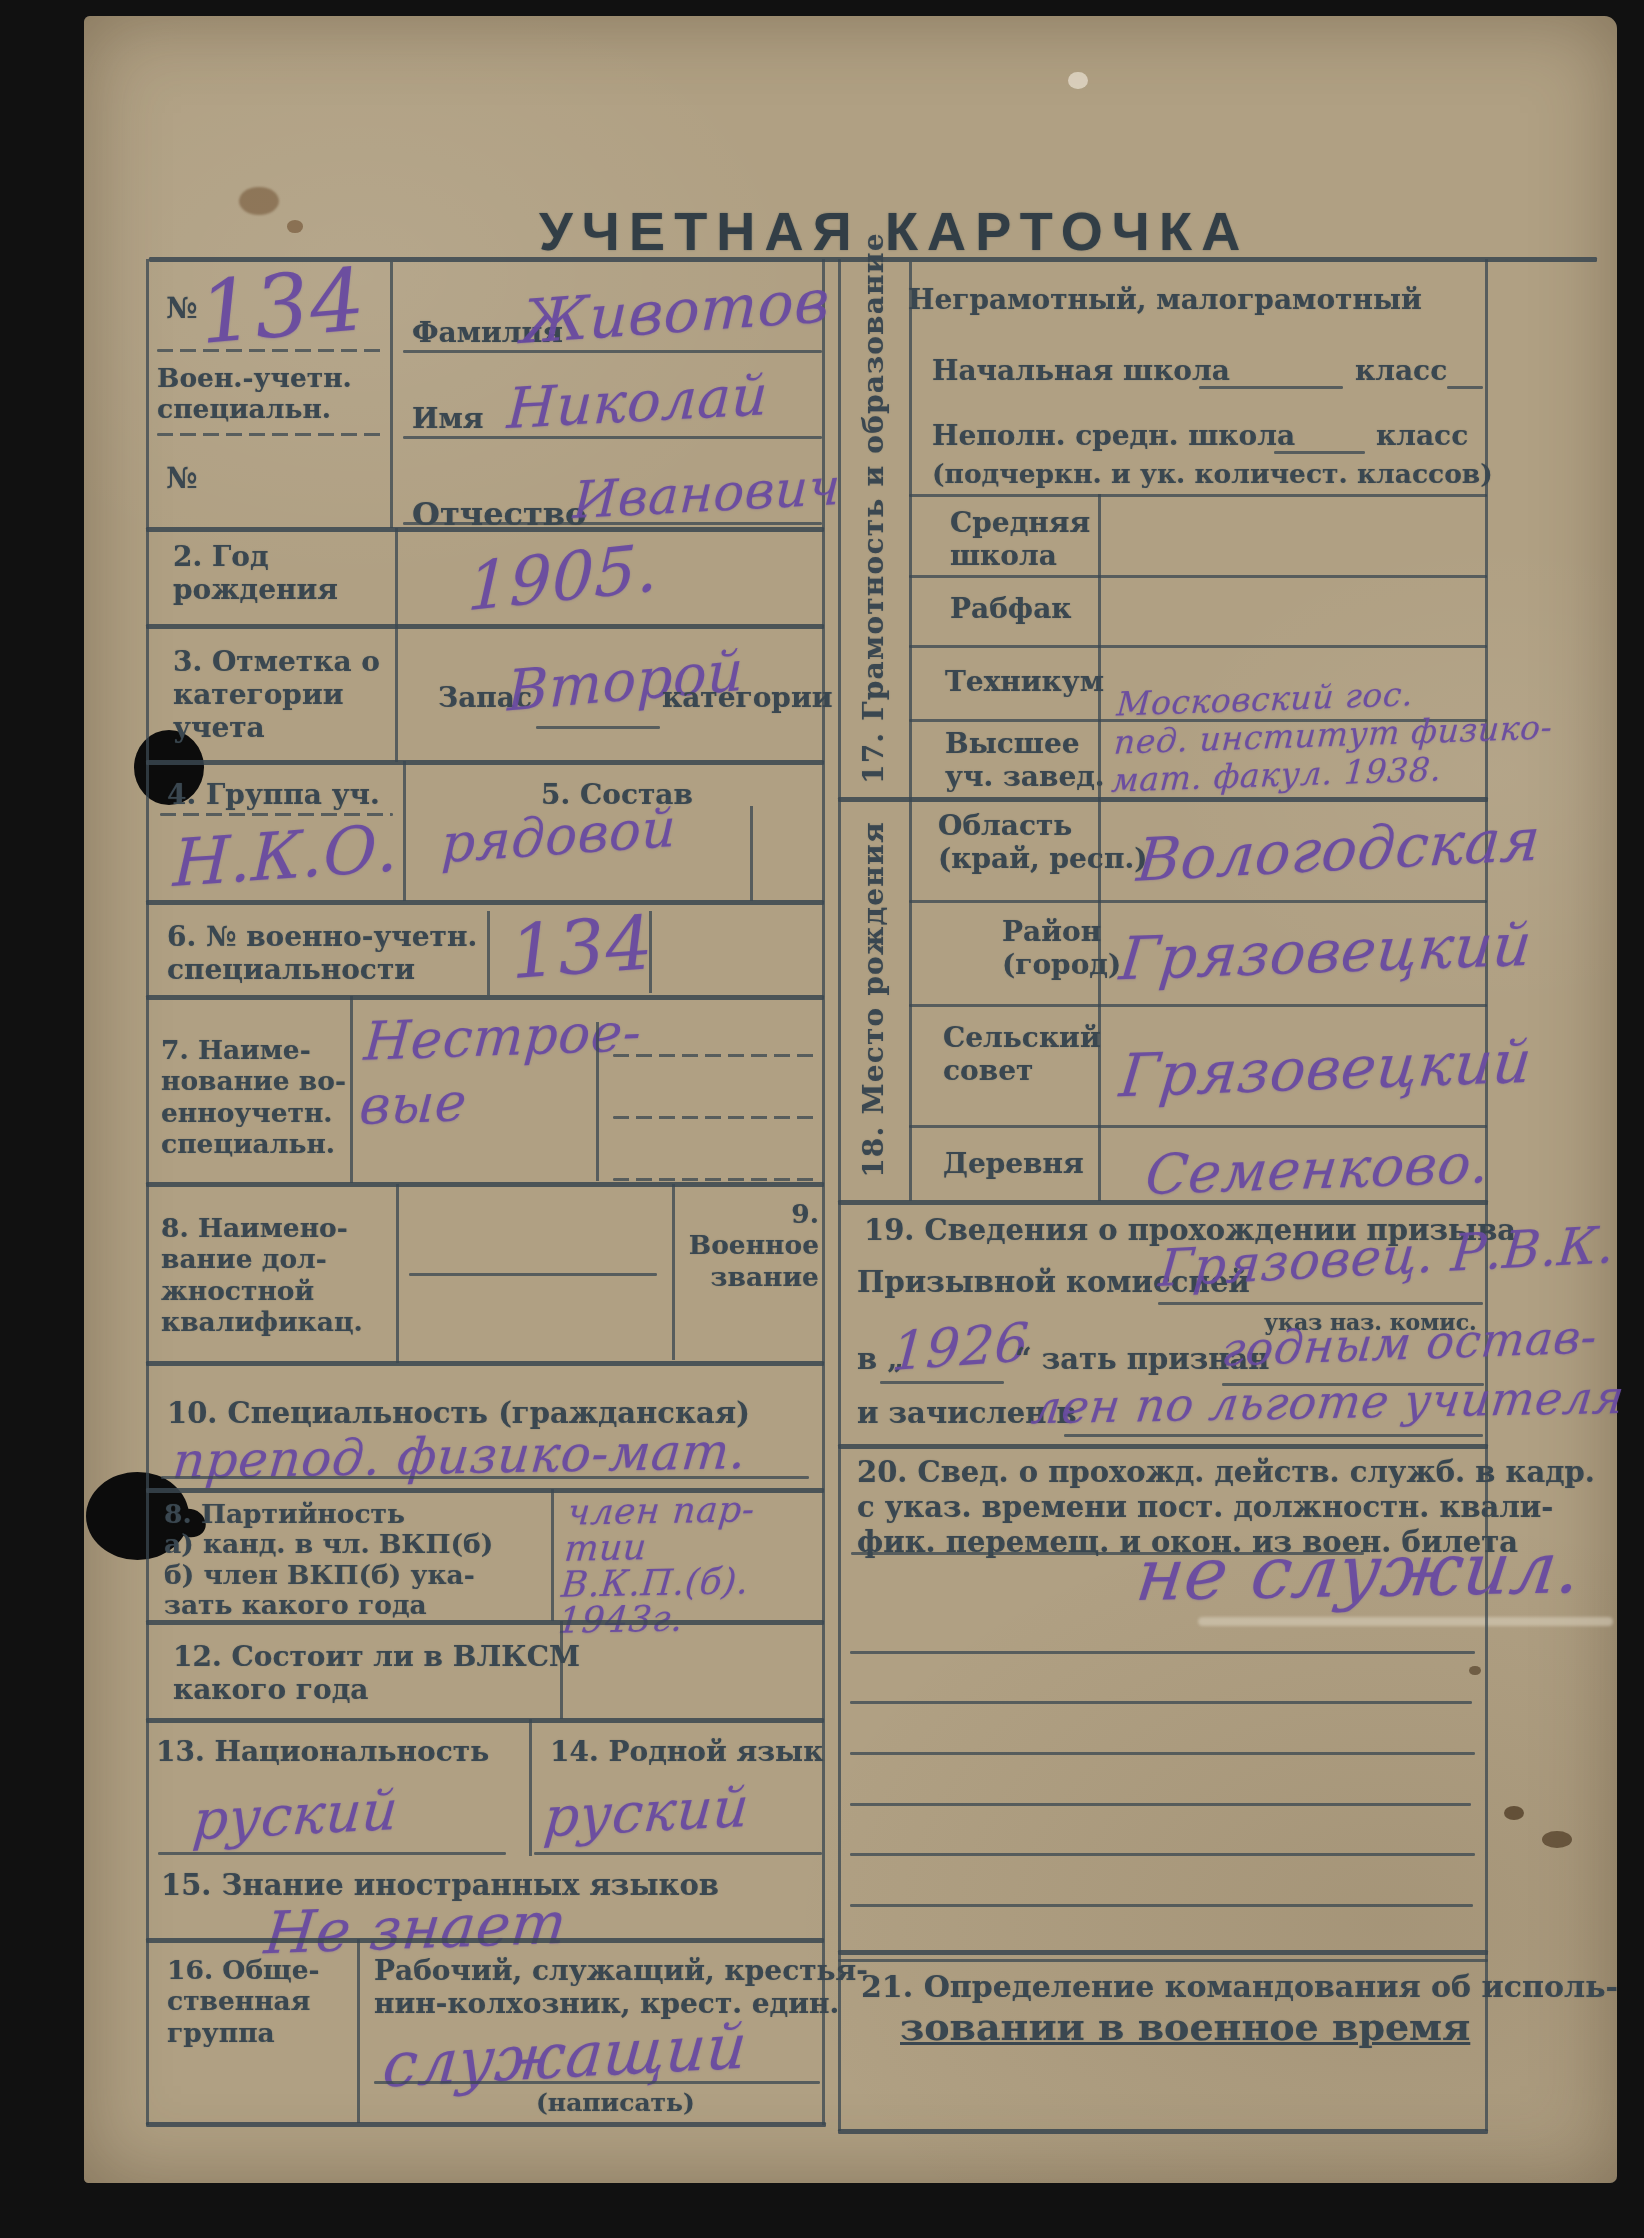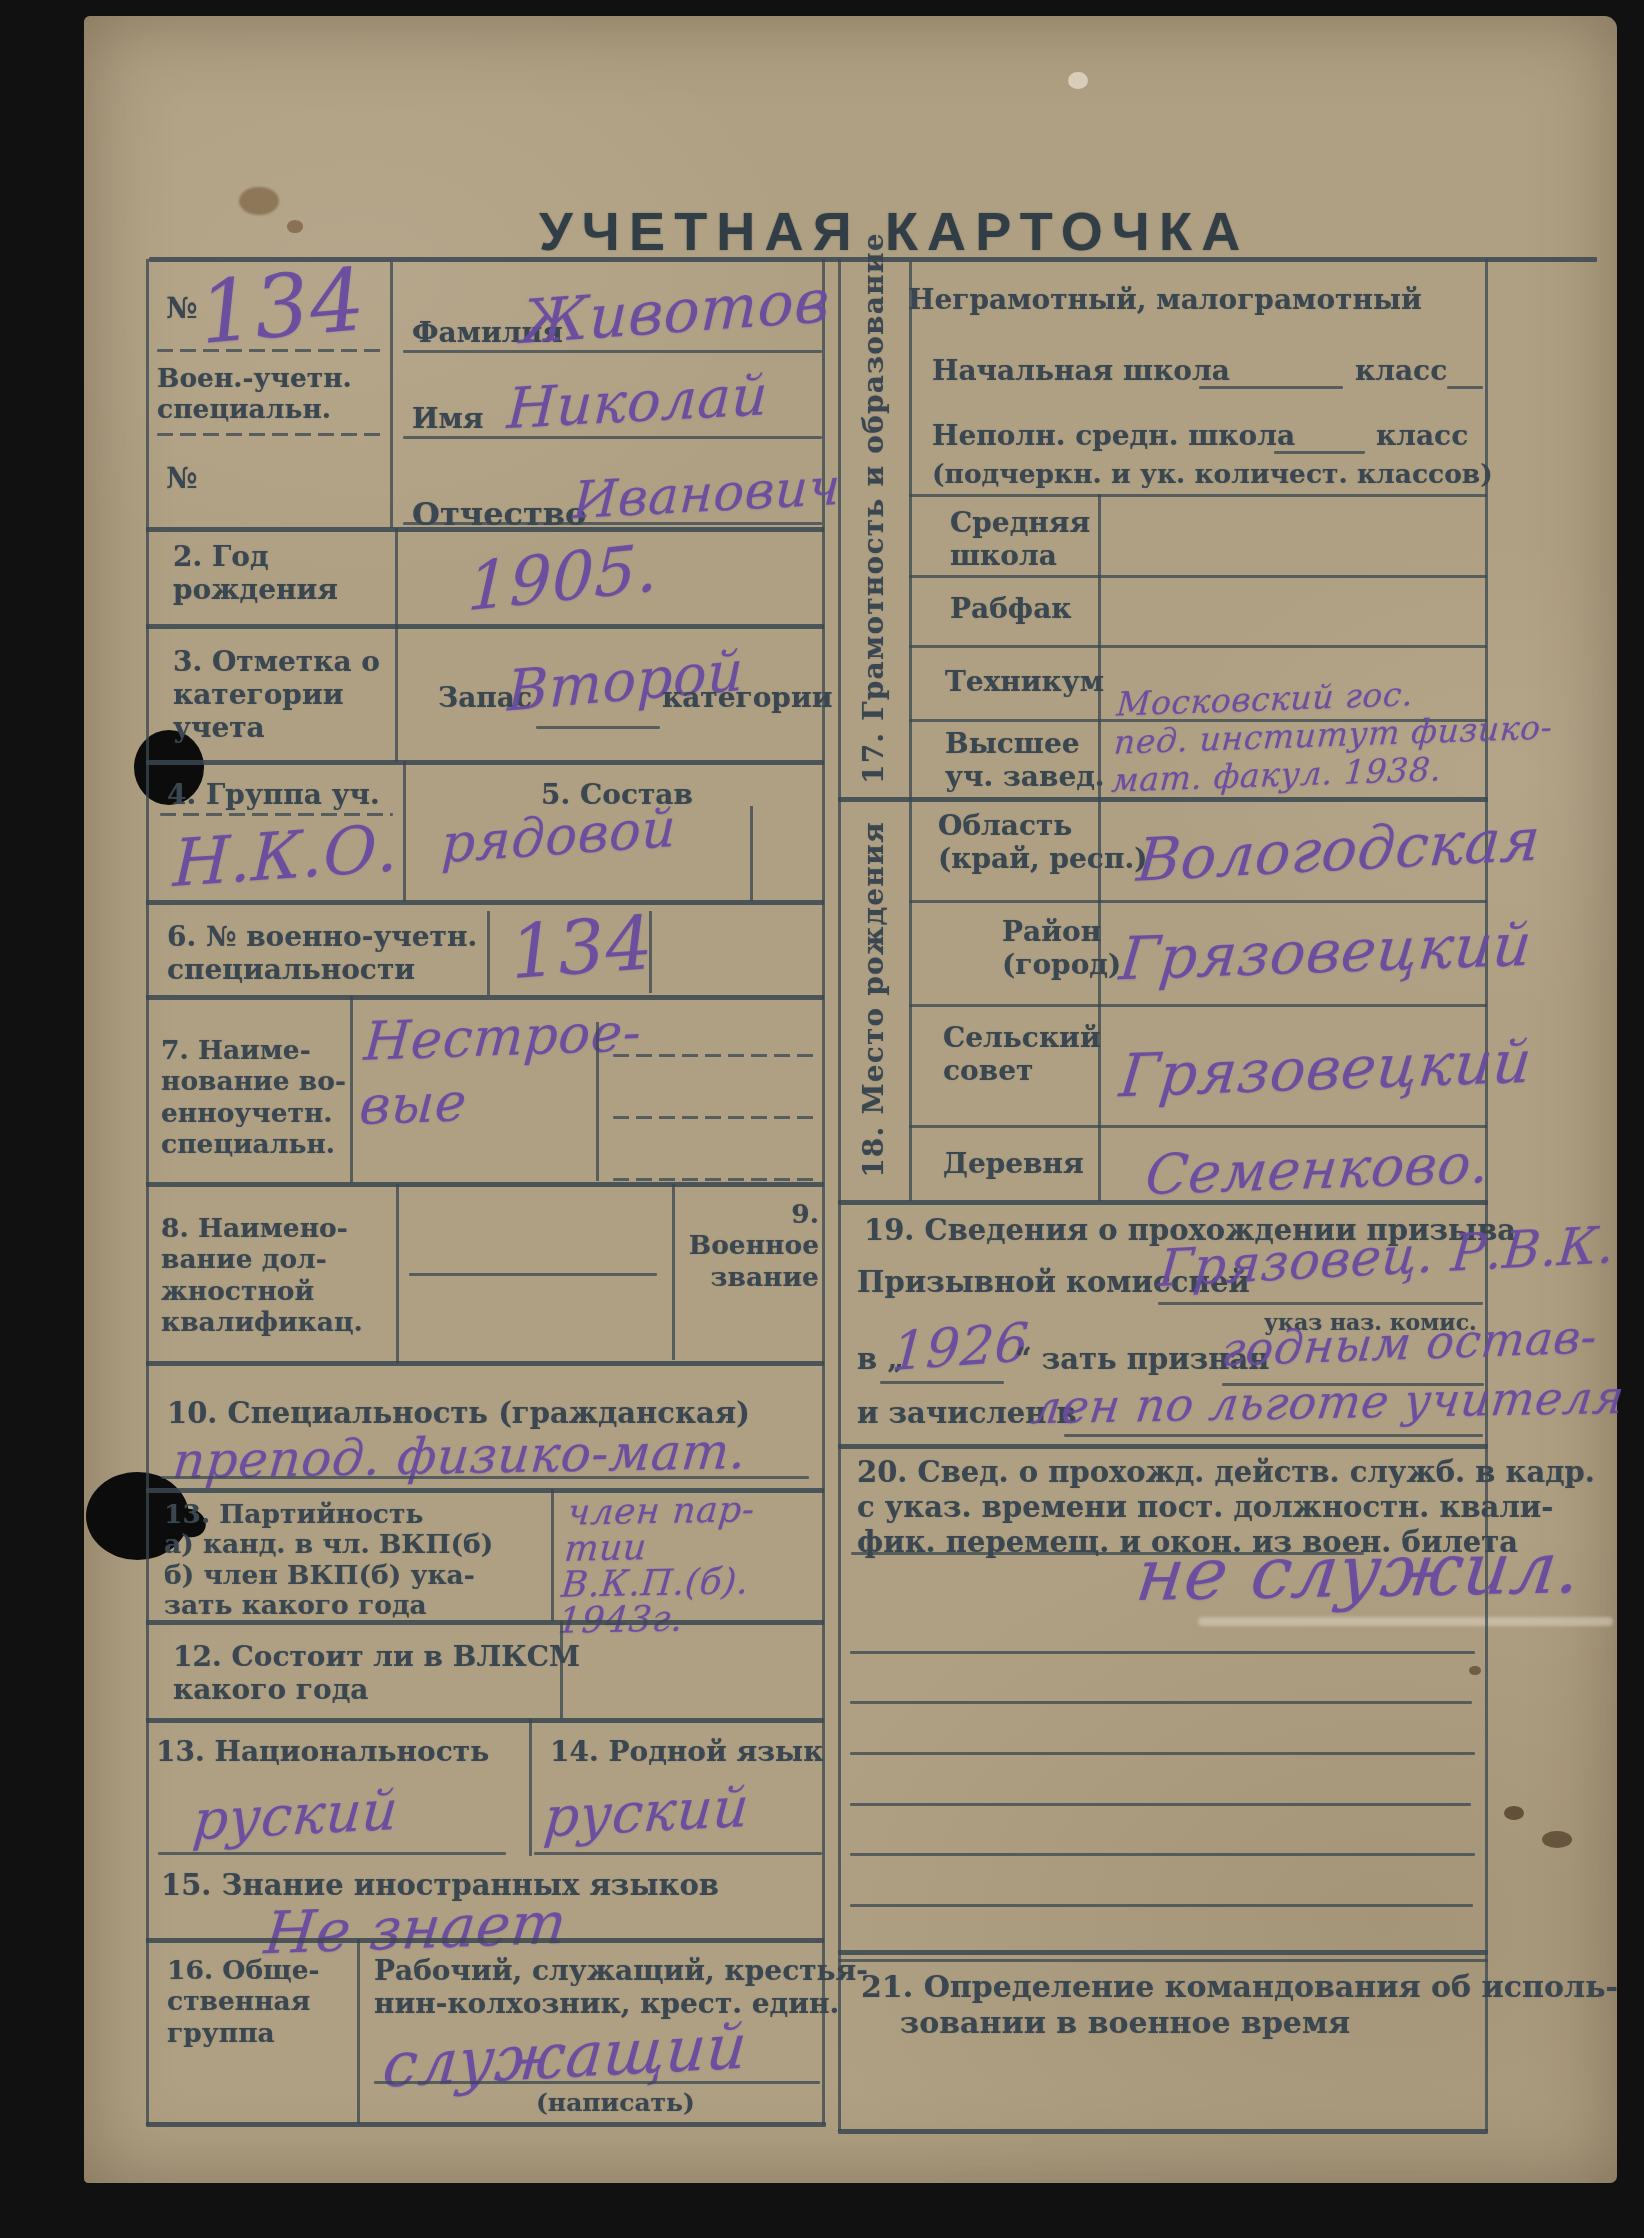"13. Партийность" div.p { text: 13 -> 8 }
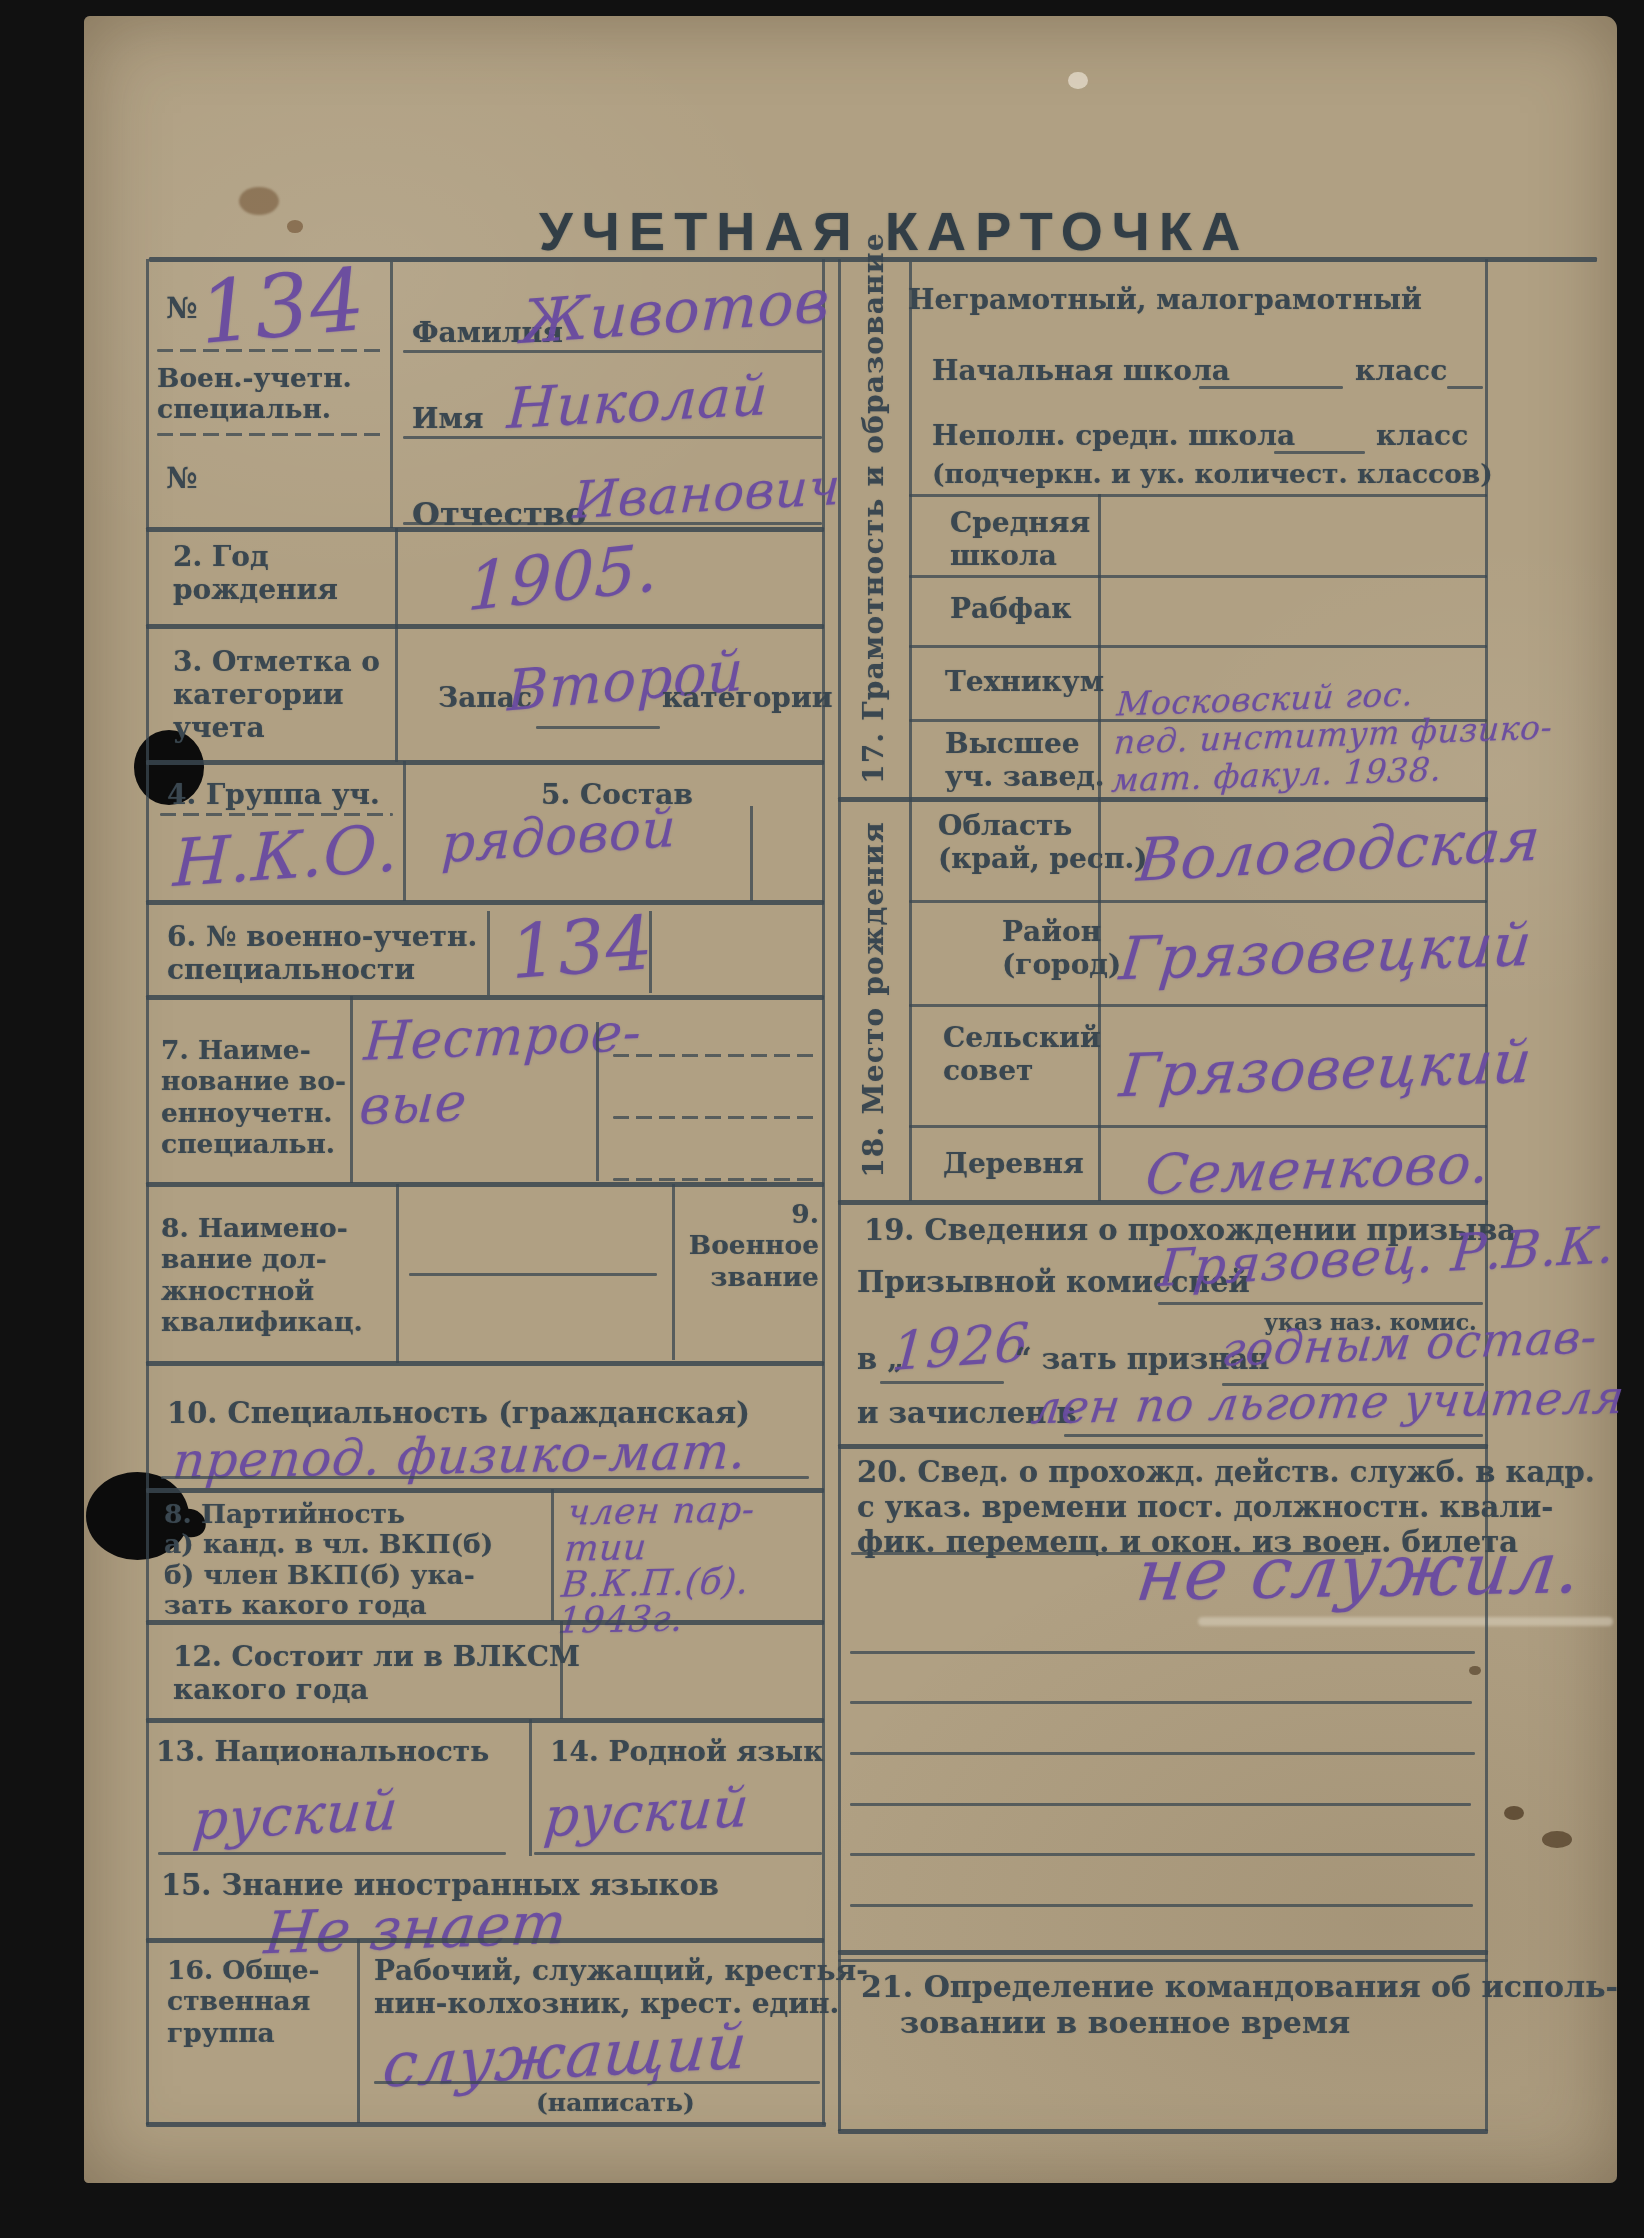"зовании в военное время" div.p { font-size: 30px -> 38px; text-decoration: none -> underline }
